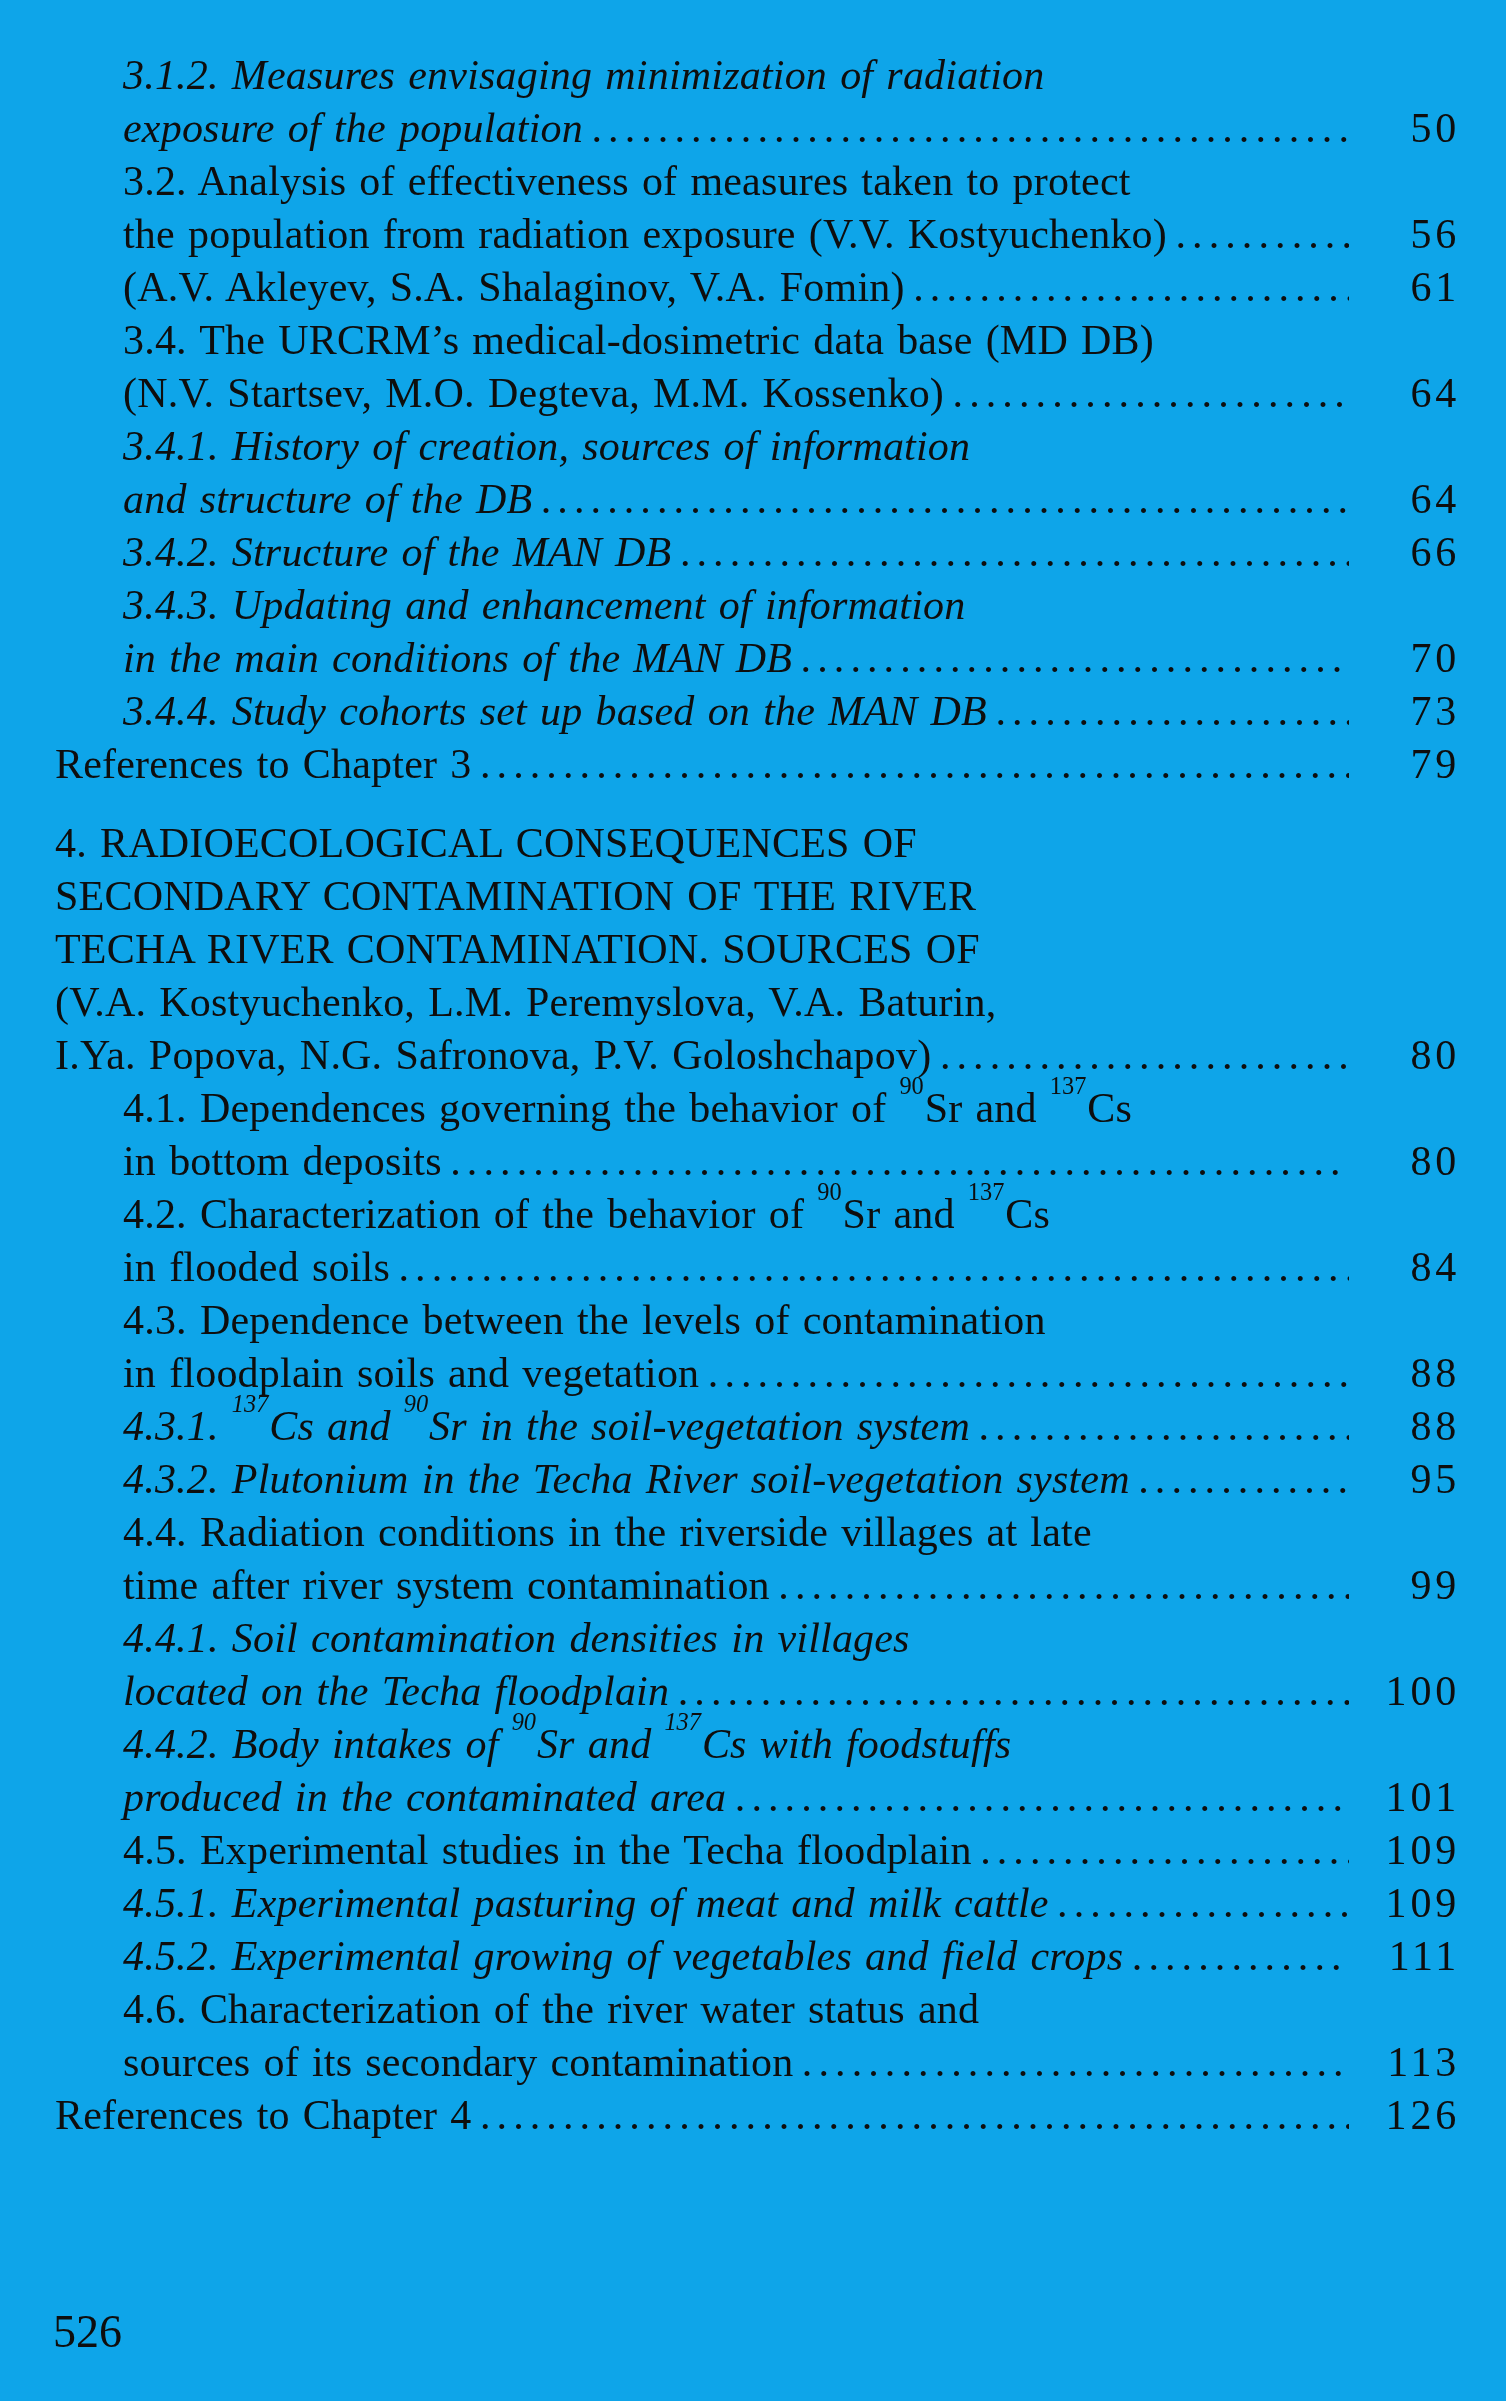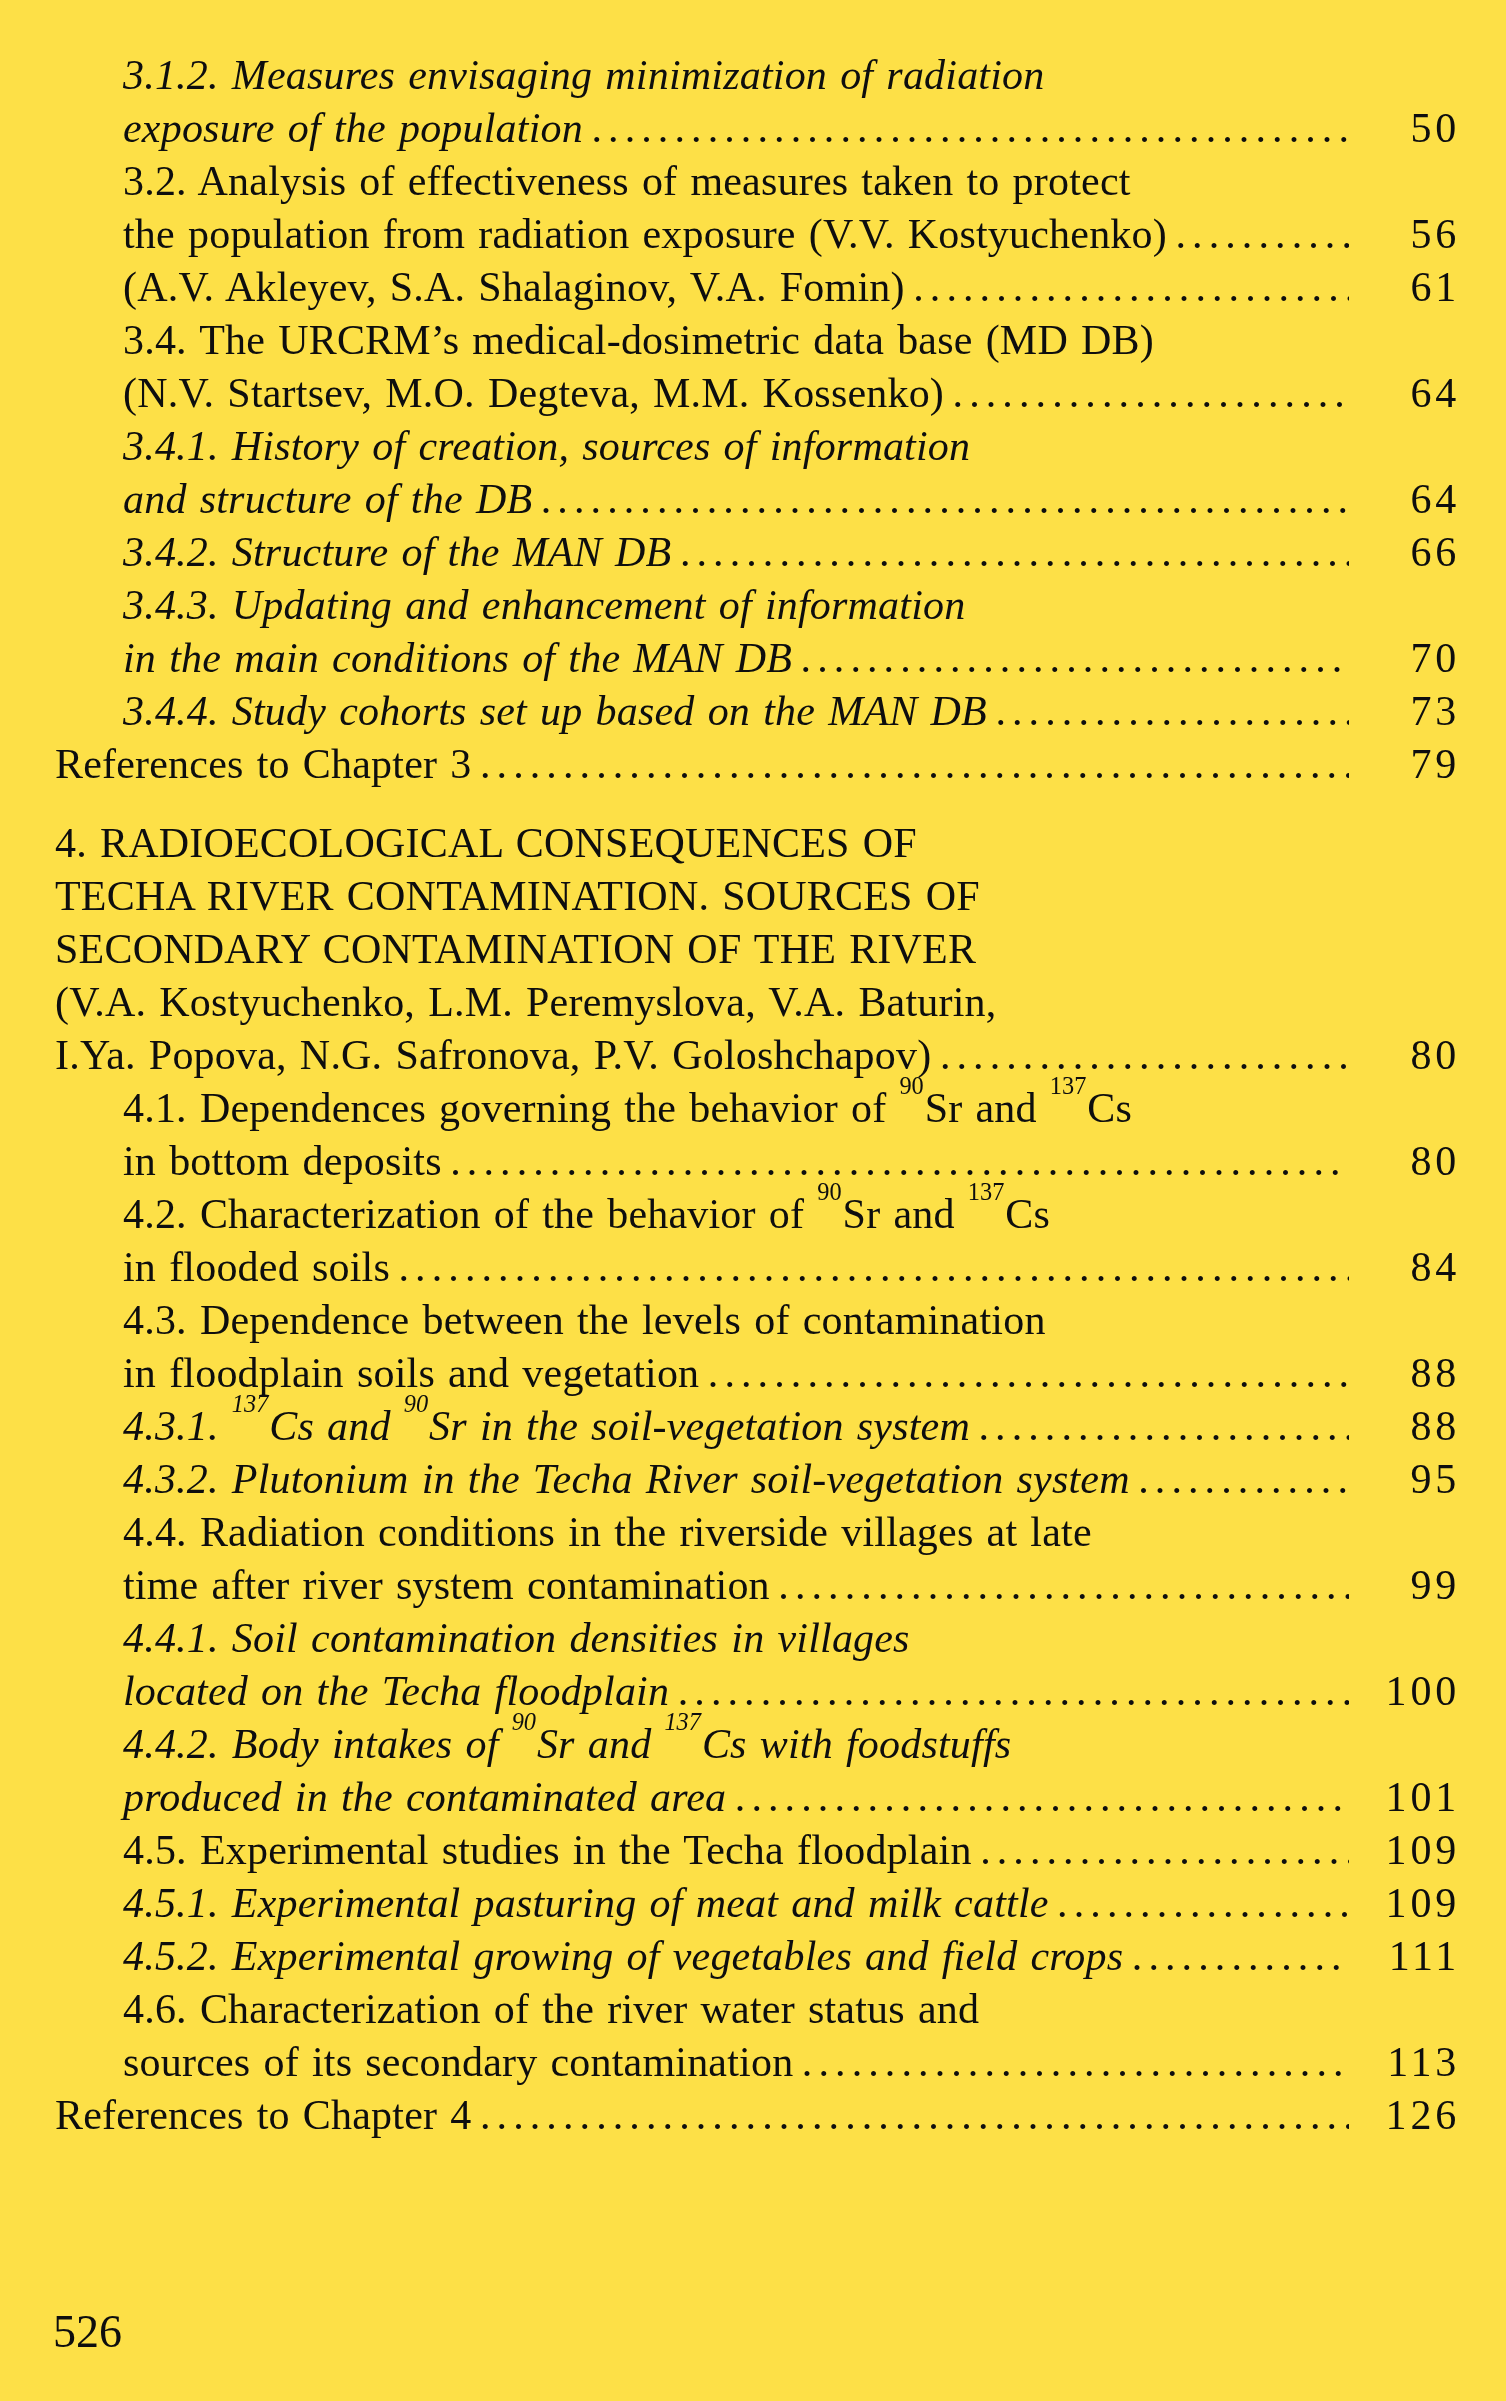"3.1.2. Measures envisaging minimization" .page { background: #fde047 -> #0ea5e9 }
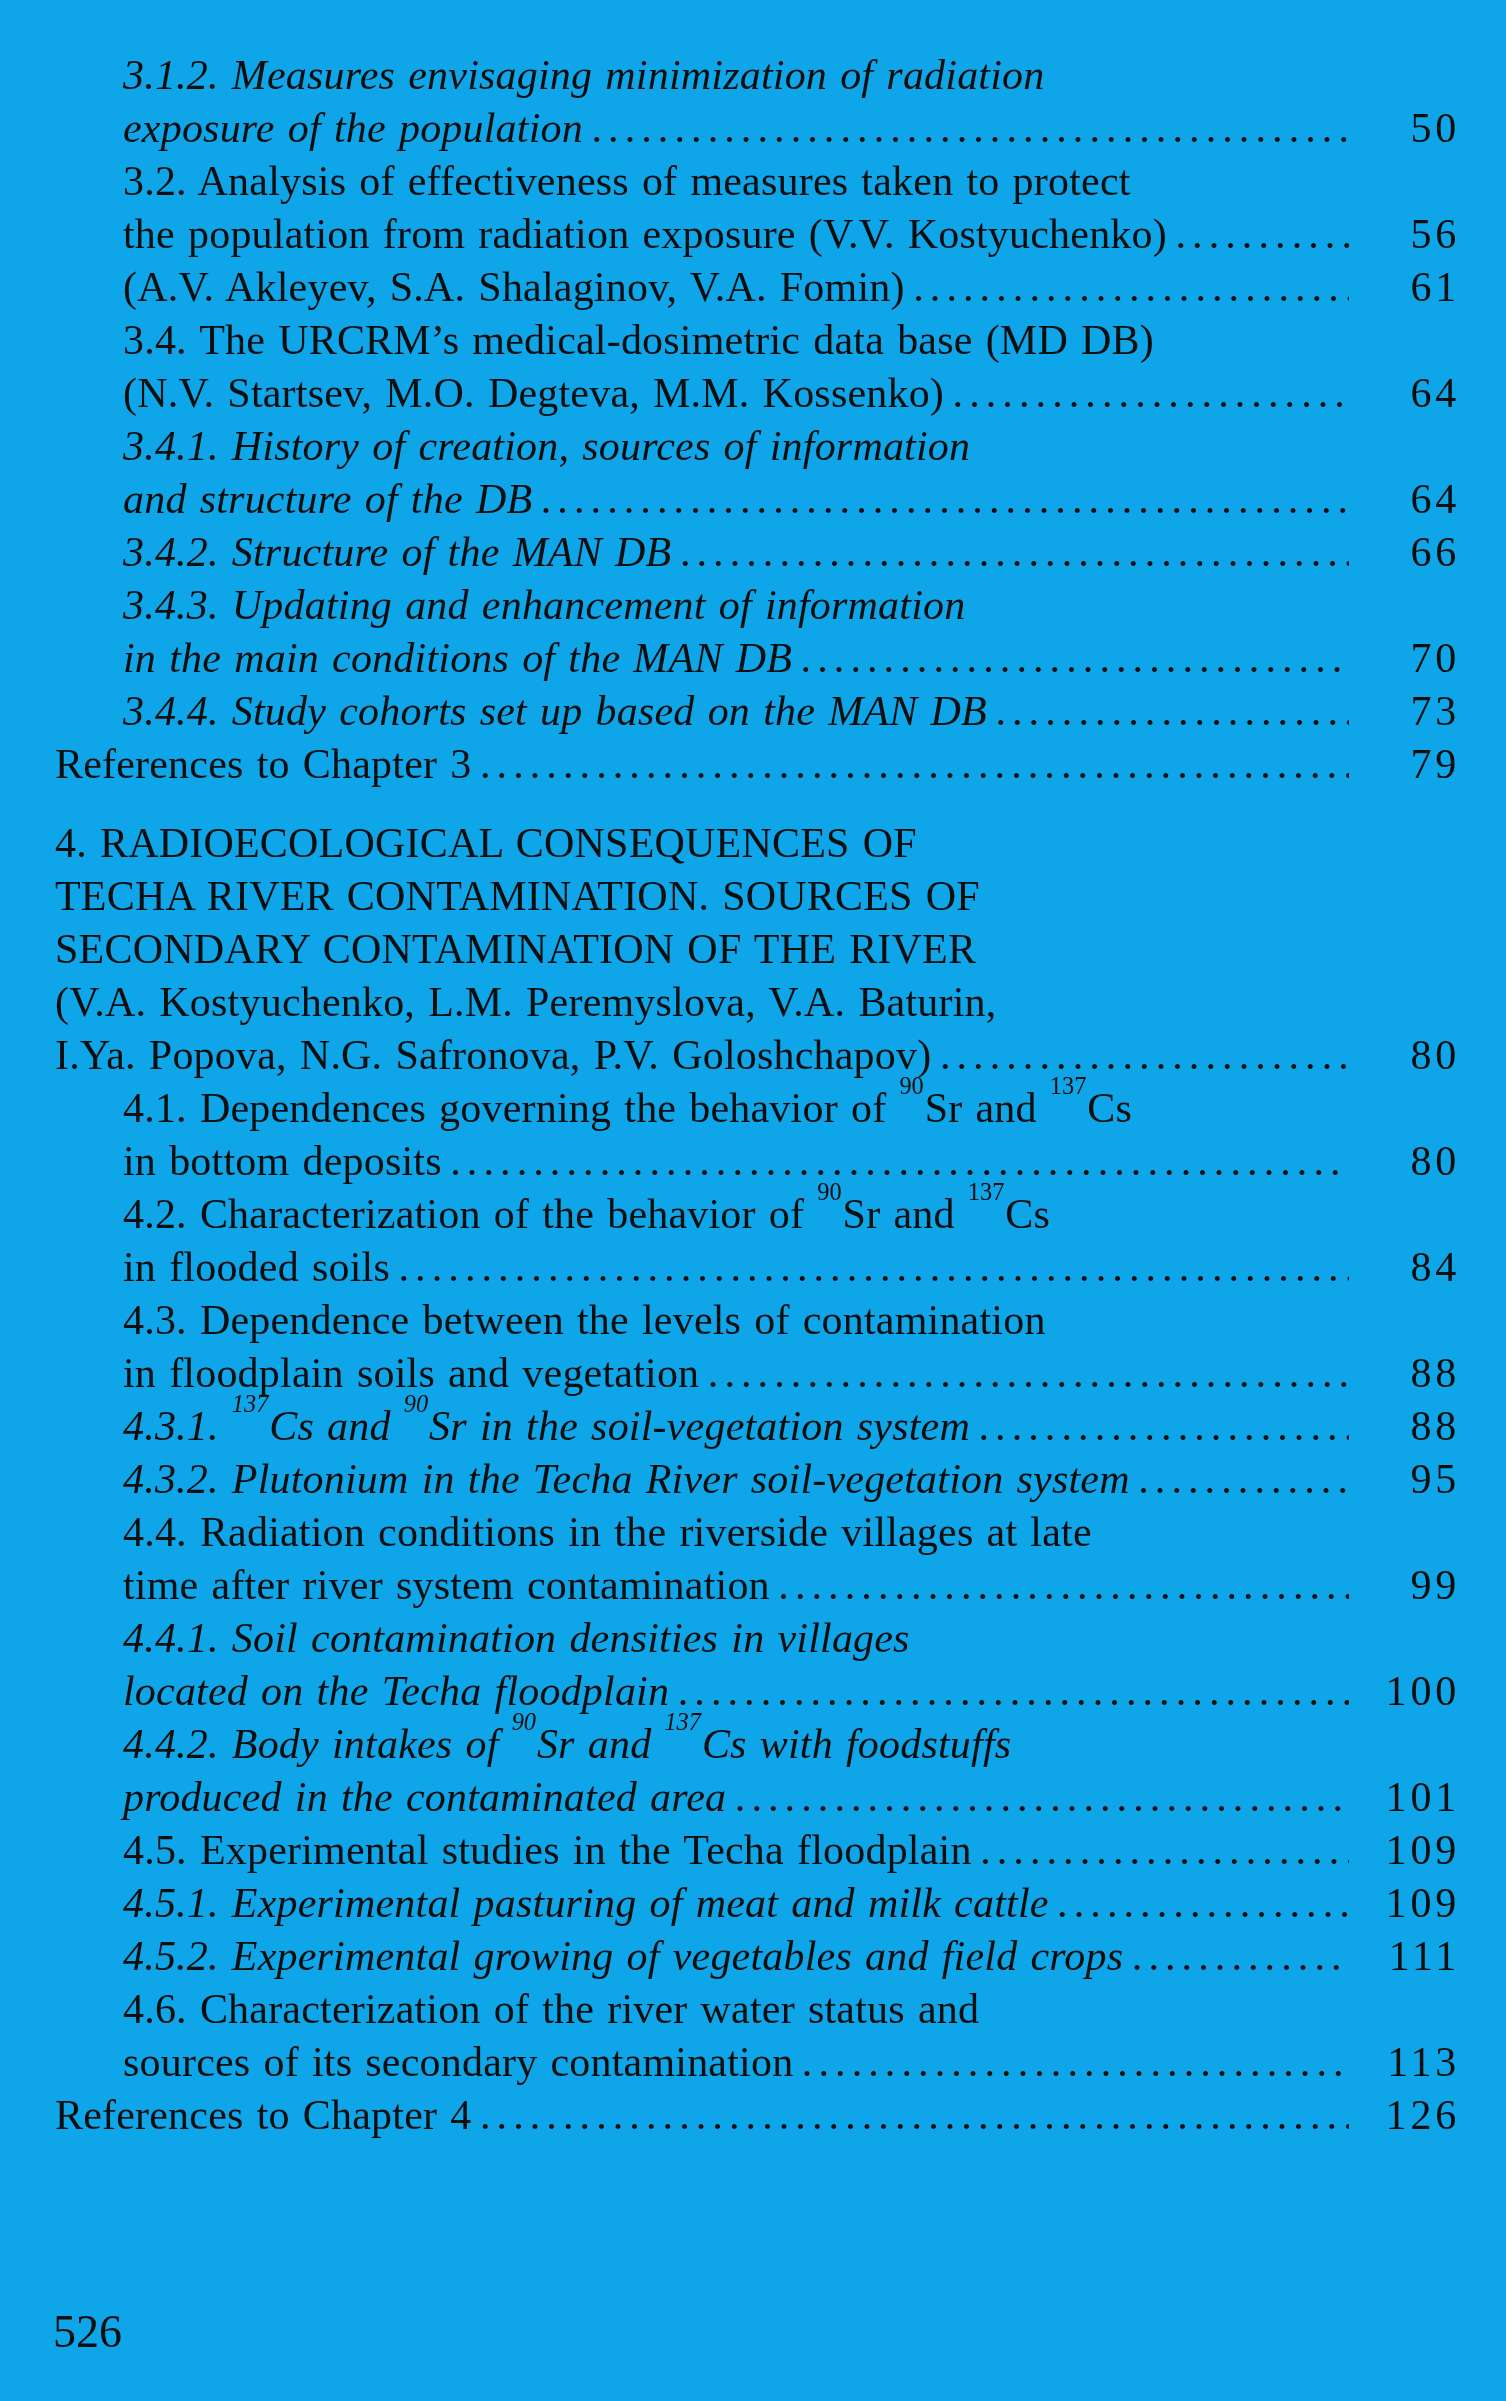"TECHA RIVER CONTAMINATION. SOURCES OF" div.toc-line { order: before "SECONDARY CONTAMINATION OF THE RIVER" -> after "SECONDARY CONTAMINATION OF THE RIVER" }
